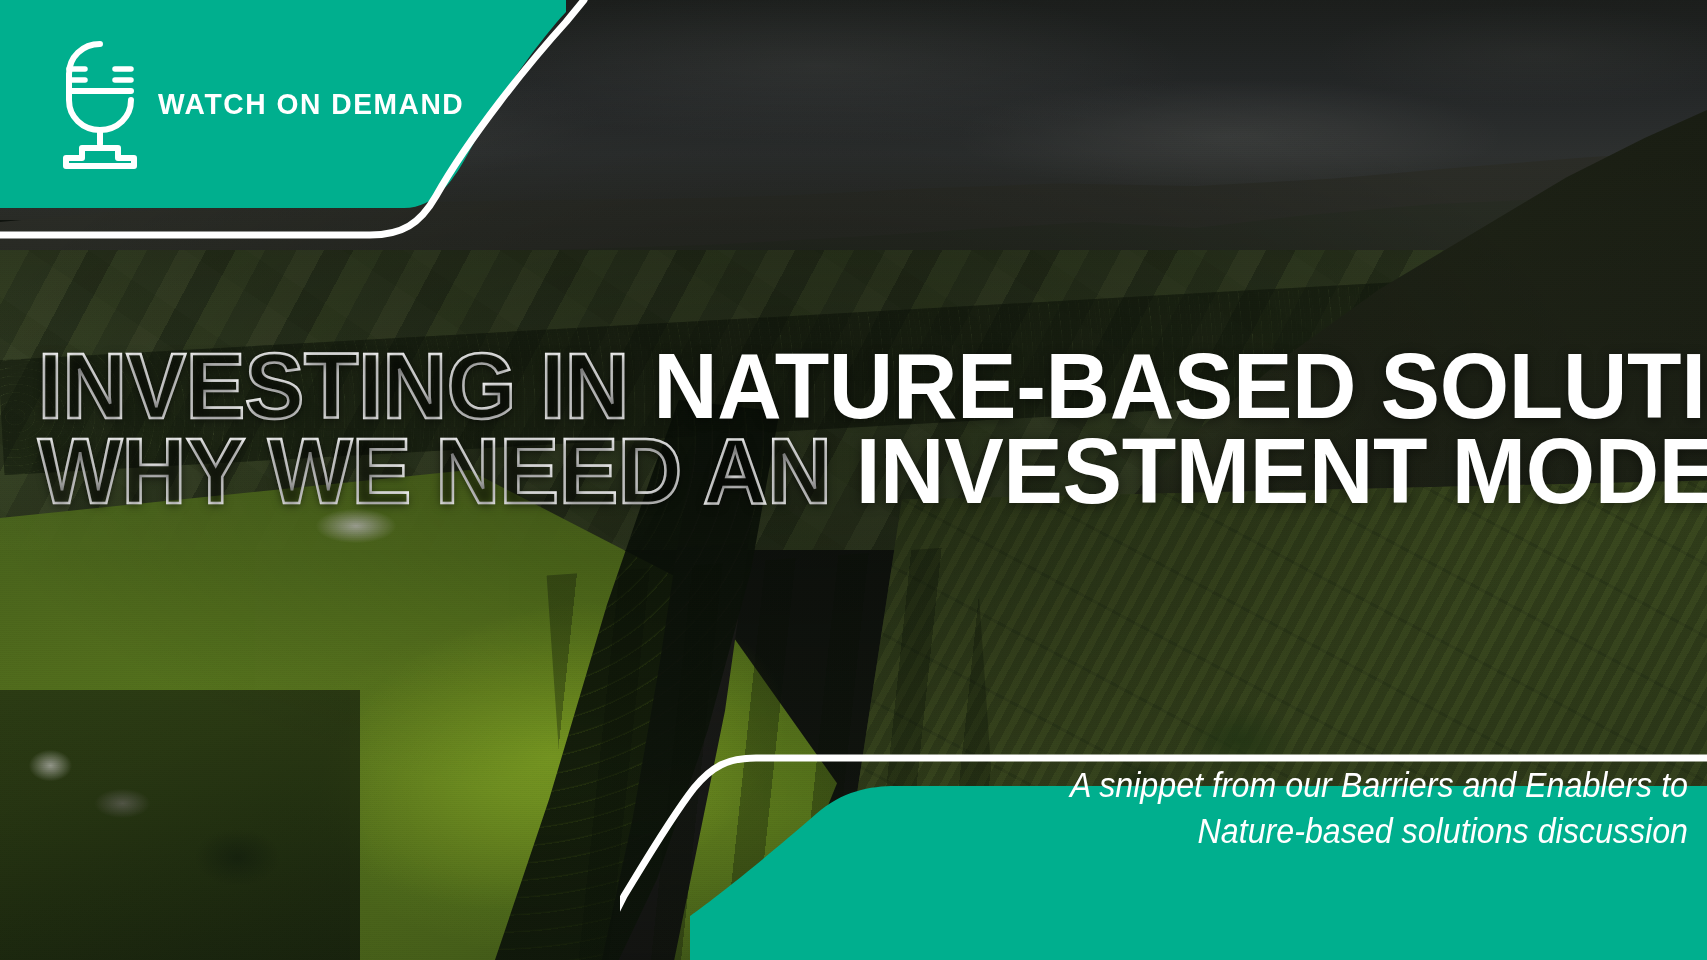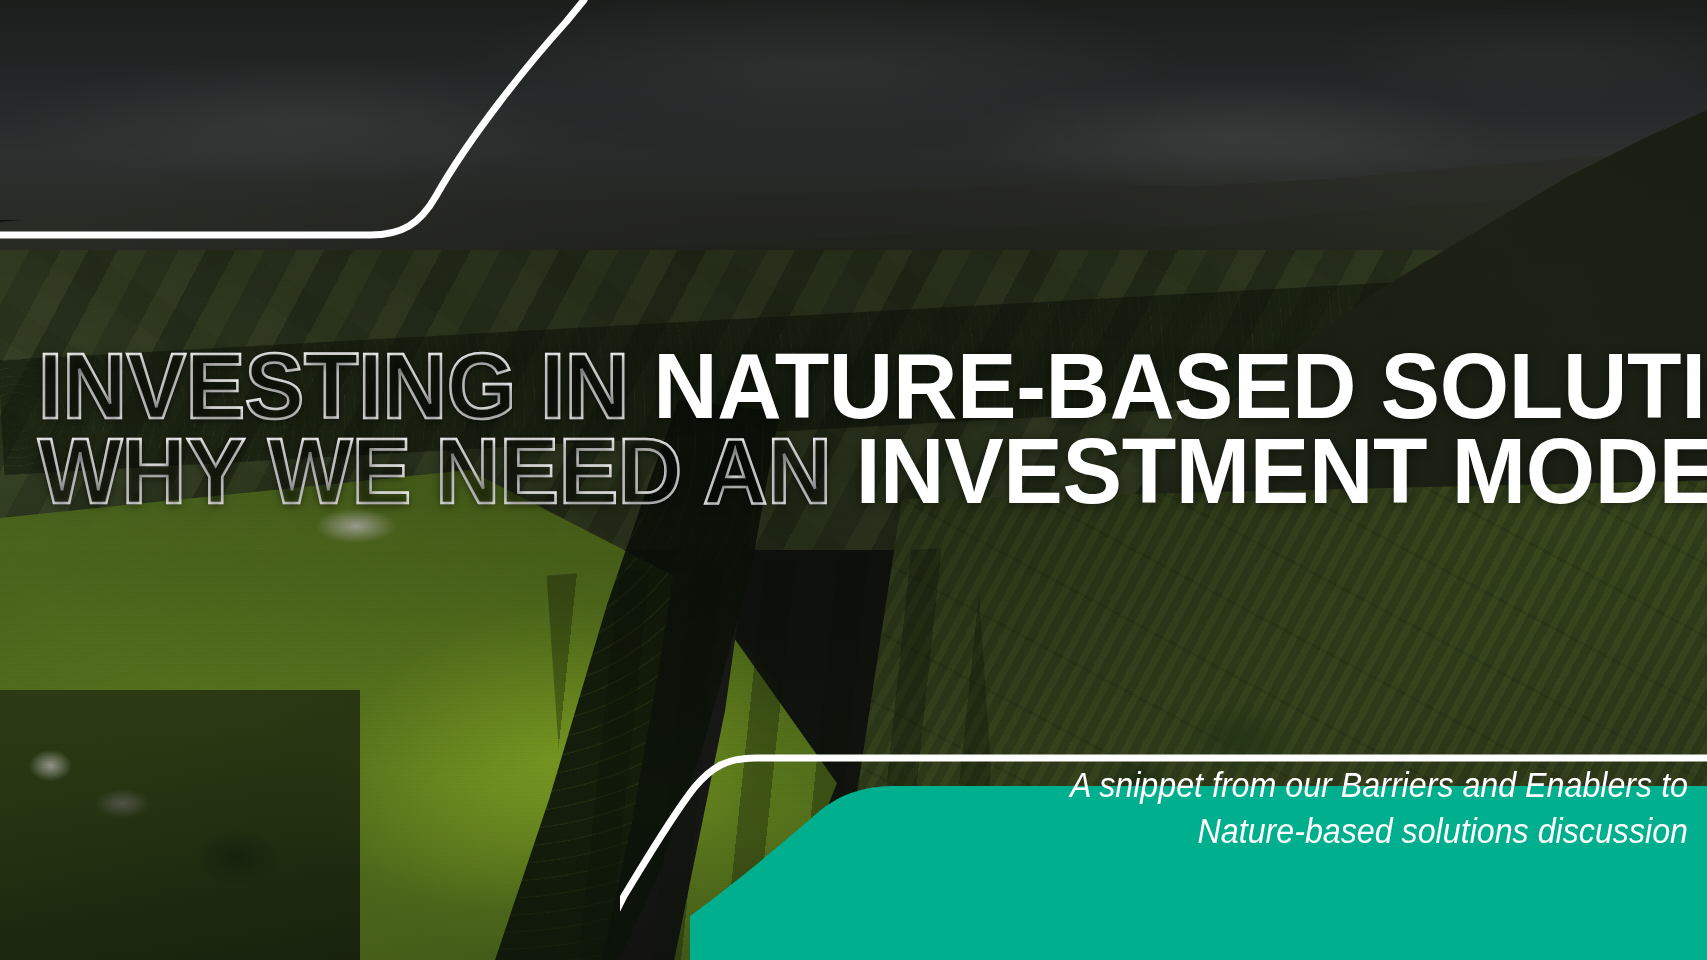"WATCH ON DEMAND" div.badge-panel { html: none -> <div> <div> <svg> <path></path> <path></path> <path></path> <path></path> <path></path> <path></path> <path></path> <path></path> </svg> <span>WATCH ON DEMAND</span> </div> </div> }
